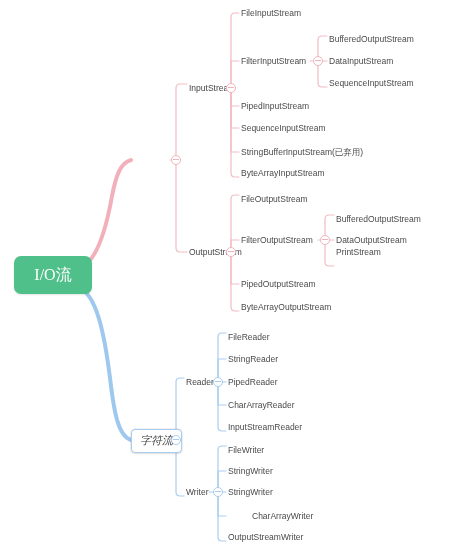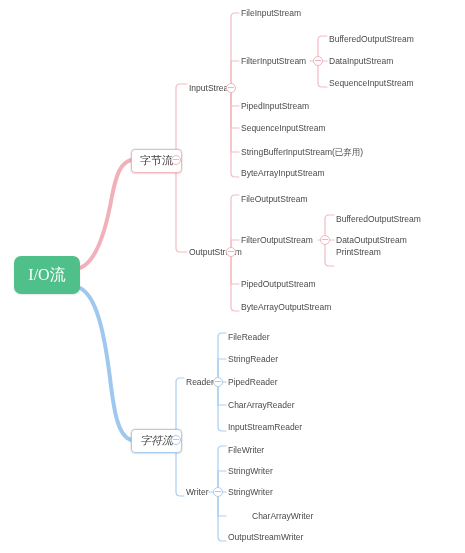"字节流" div.node { html: <div> <span>字节流</span> </div> -> none }
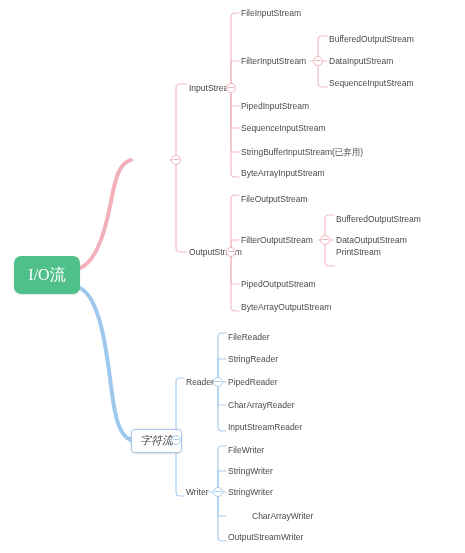"I/O流" .root { width: 66px -> 78px }
